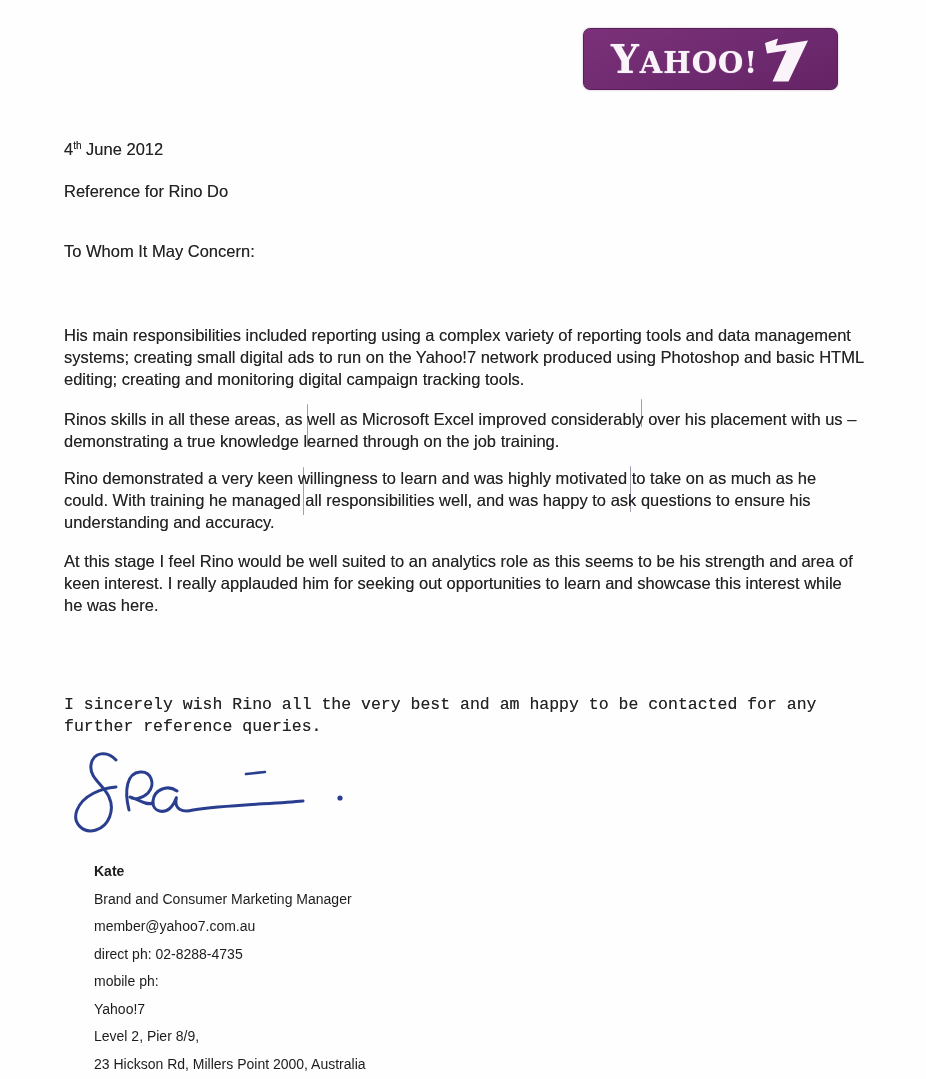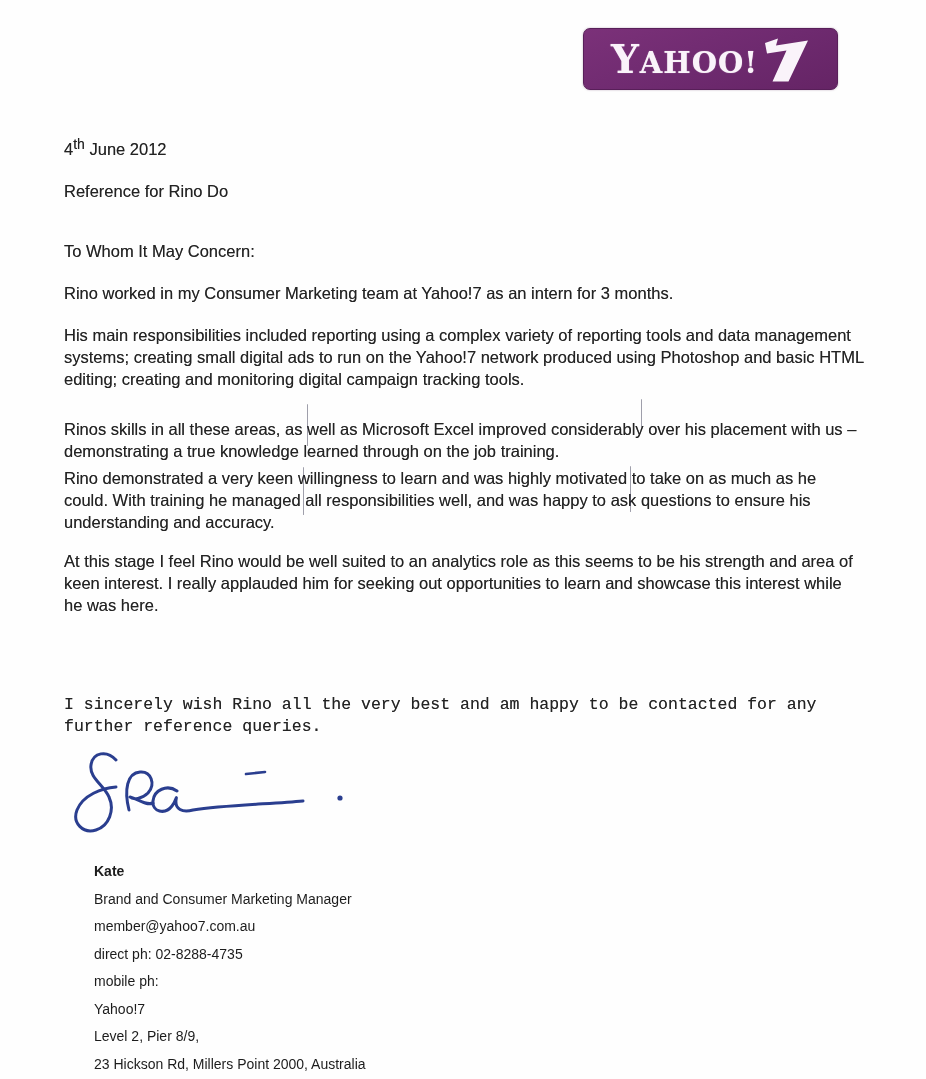"th" sup.ord { font-size: 14px -> 10px }
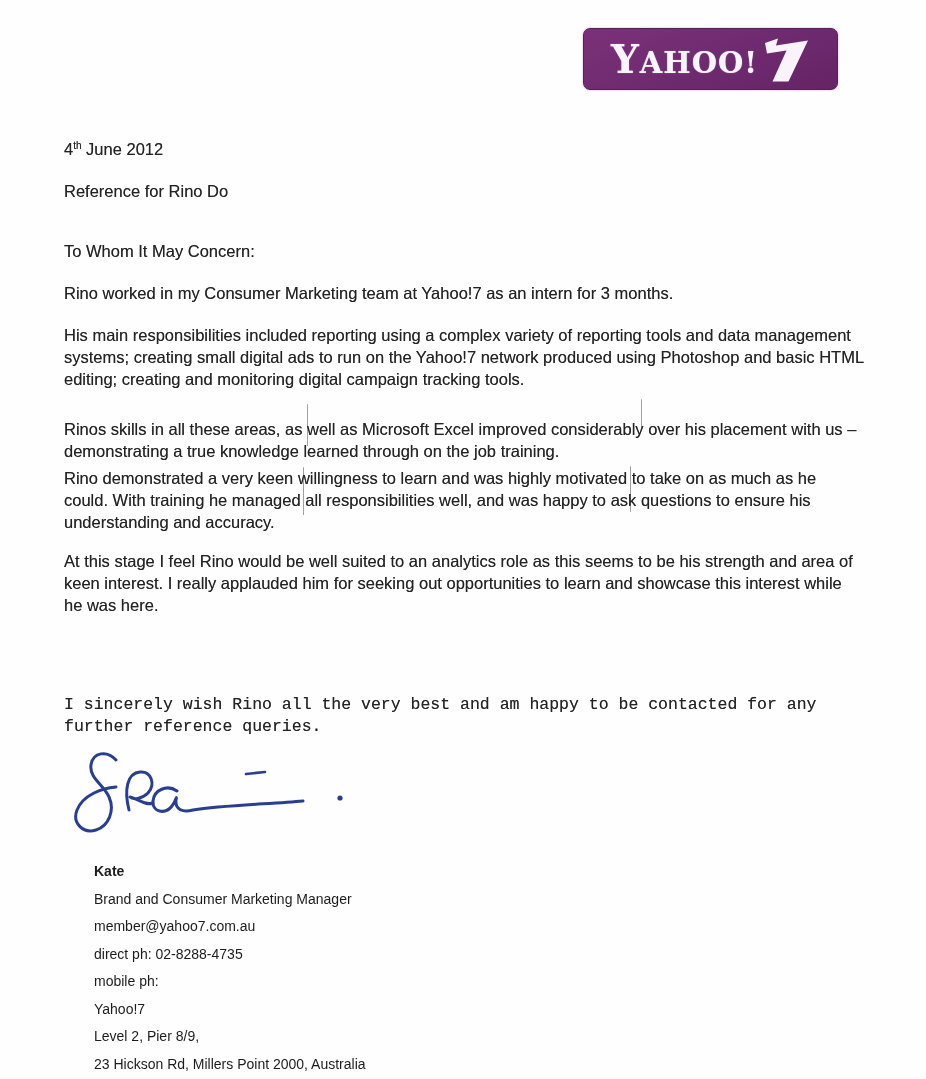"Rino worked in my Consumer" div.tblock { html: <div> <p>Rino worked in my Consumer Marketing team at Yahoo!7 as an intern for 3 months.</p> </div> -> none }
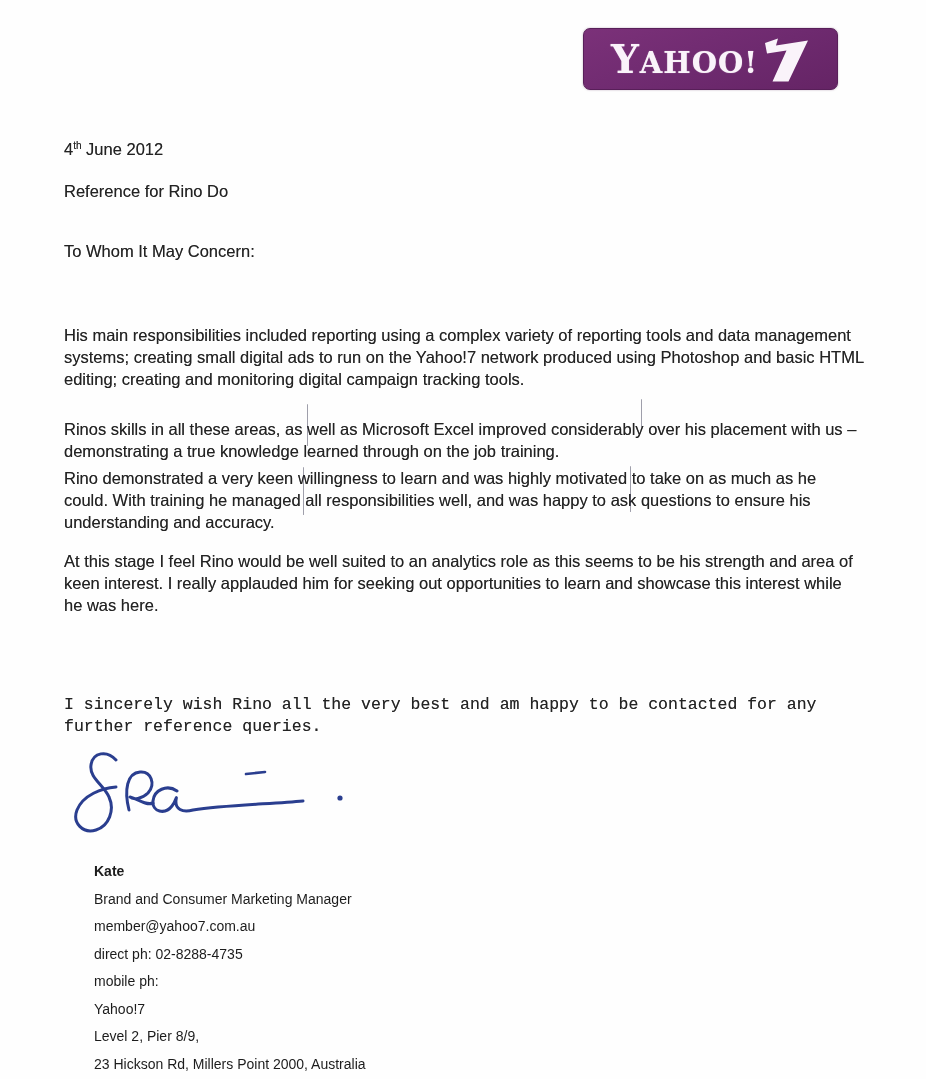"Rinos skills in all these" div.tblock { top: 418px -> 408px }
